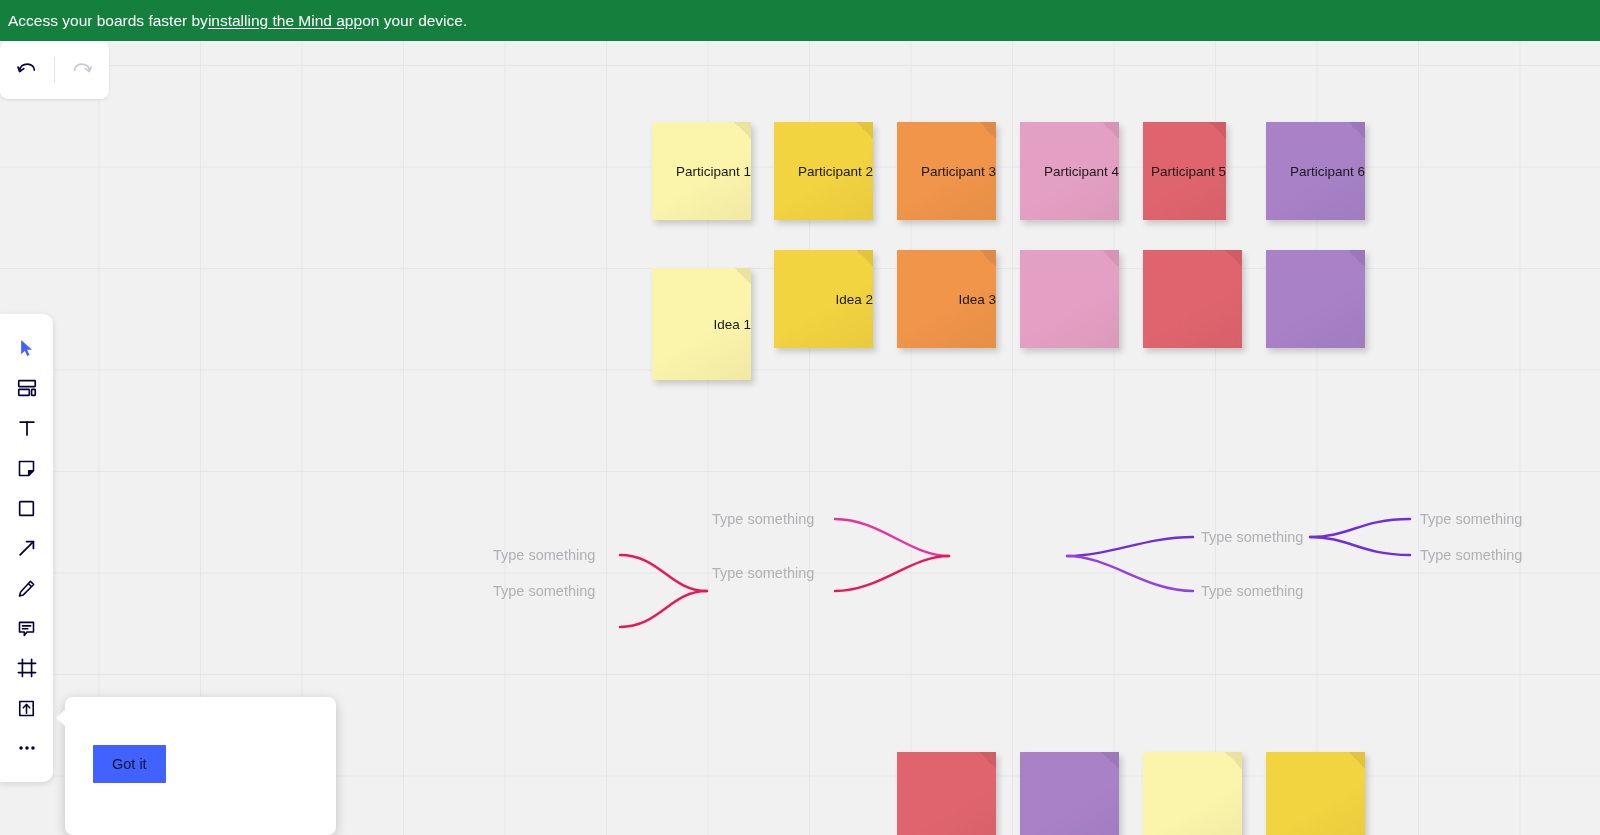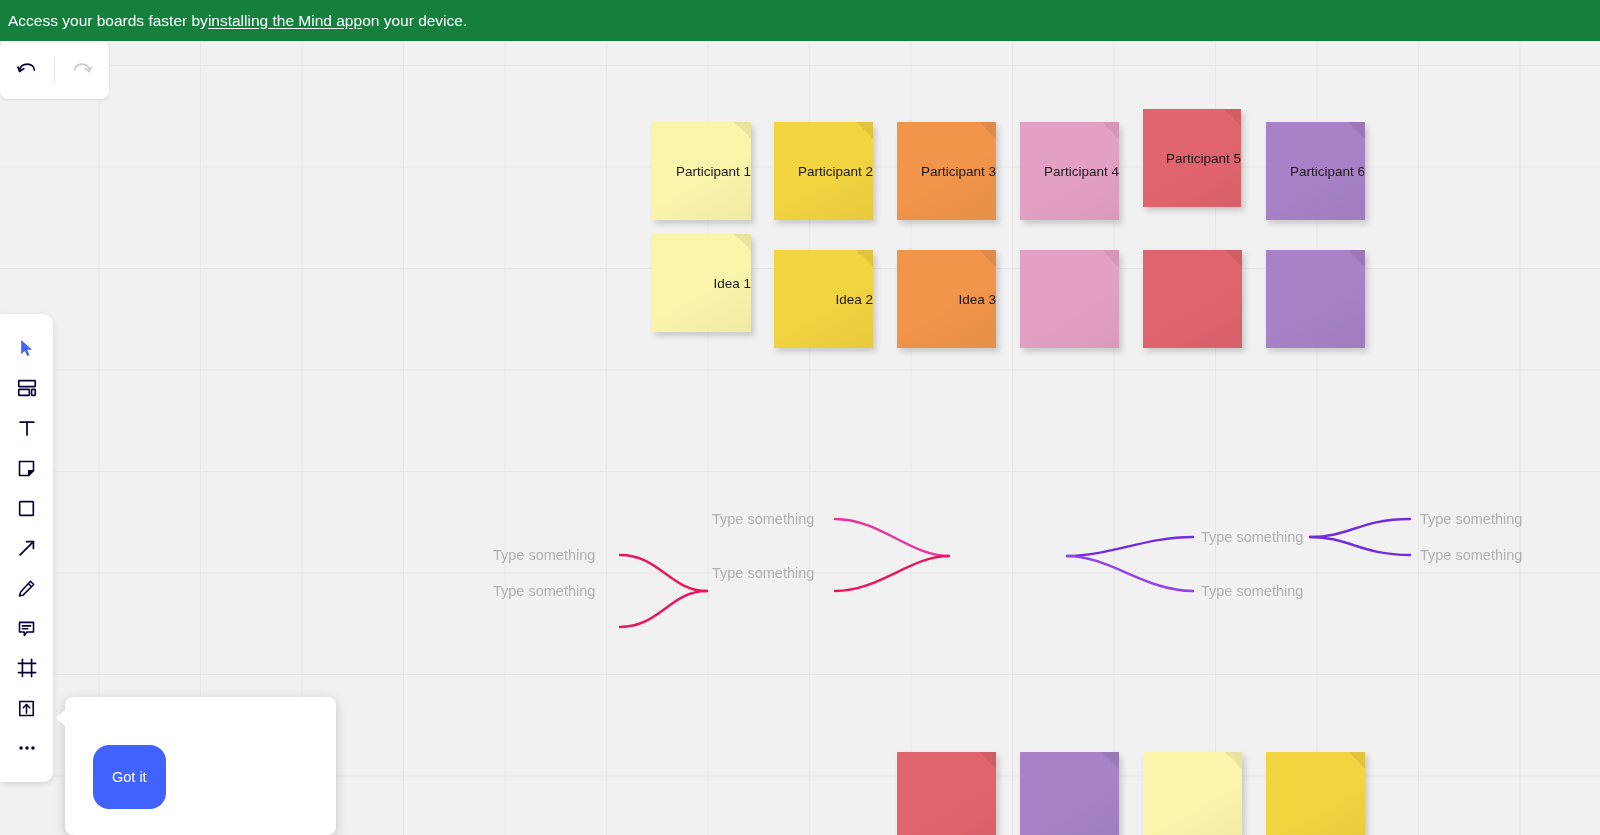"Participant 5" div.sticky { top: 68px -> 81px; width: 98px -> 83px }
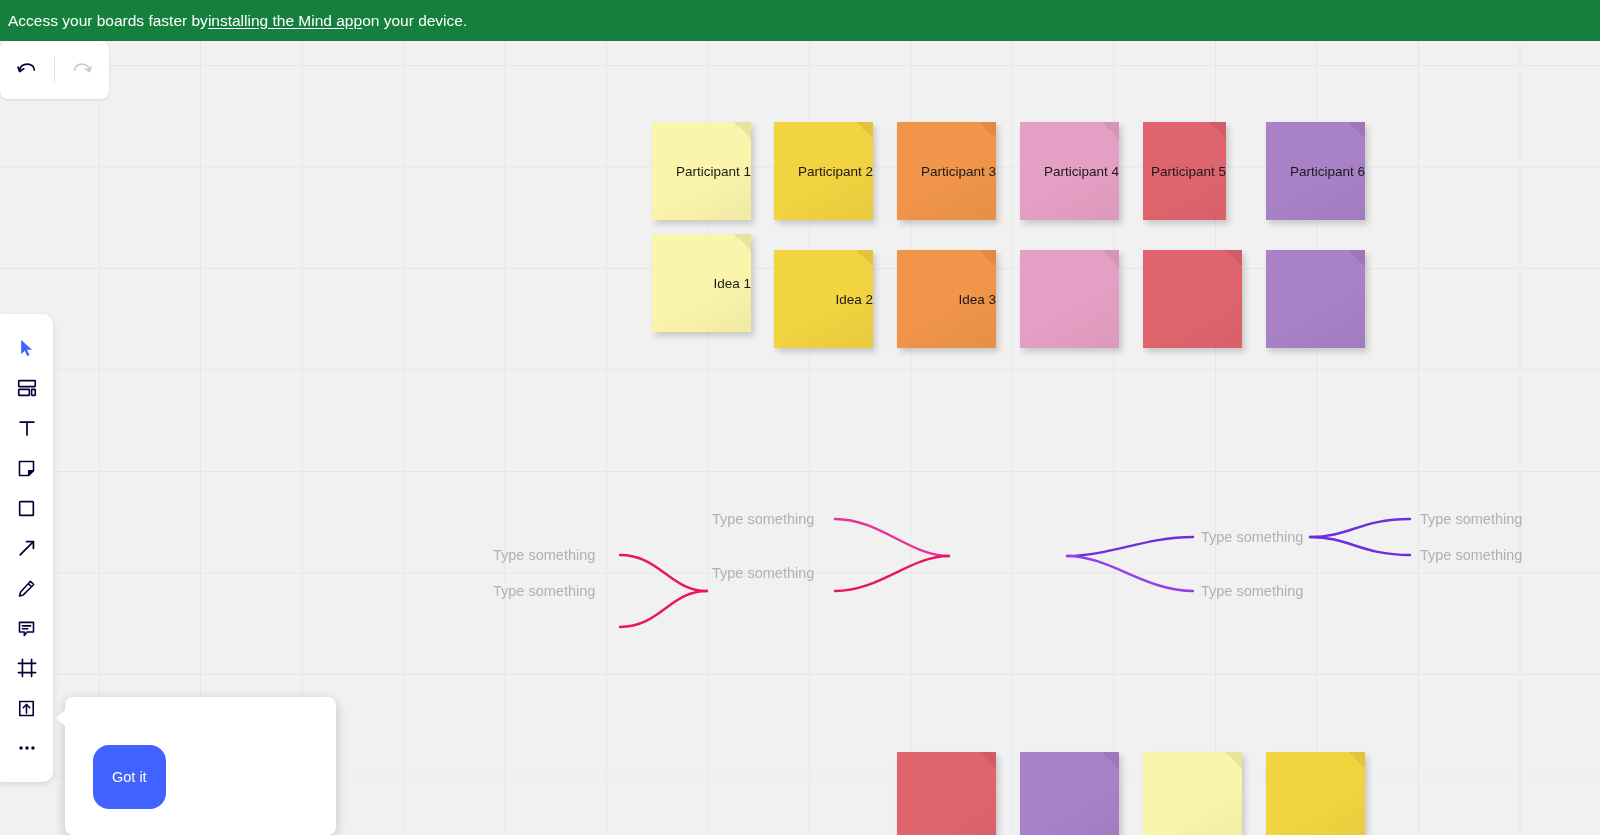"Idea 1" div.sticky { height: 98px -> 112px; top: 193px -> 227px }
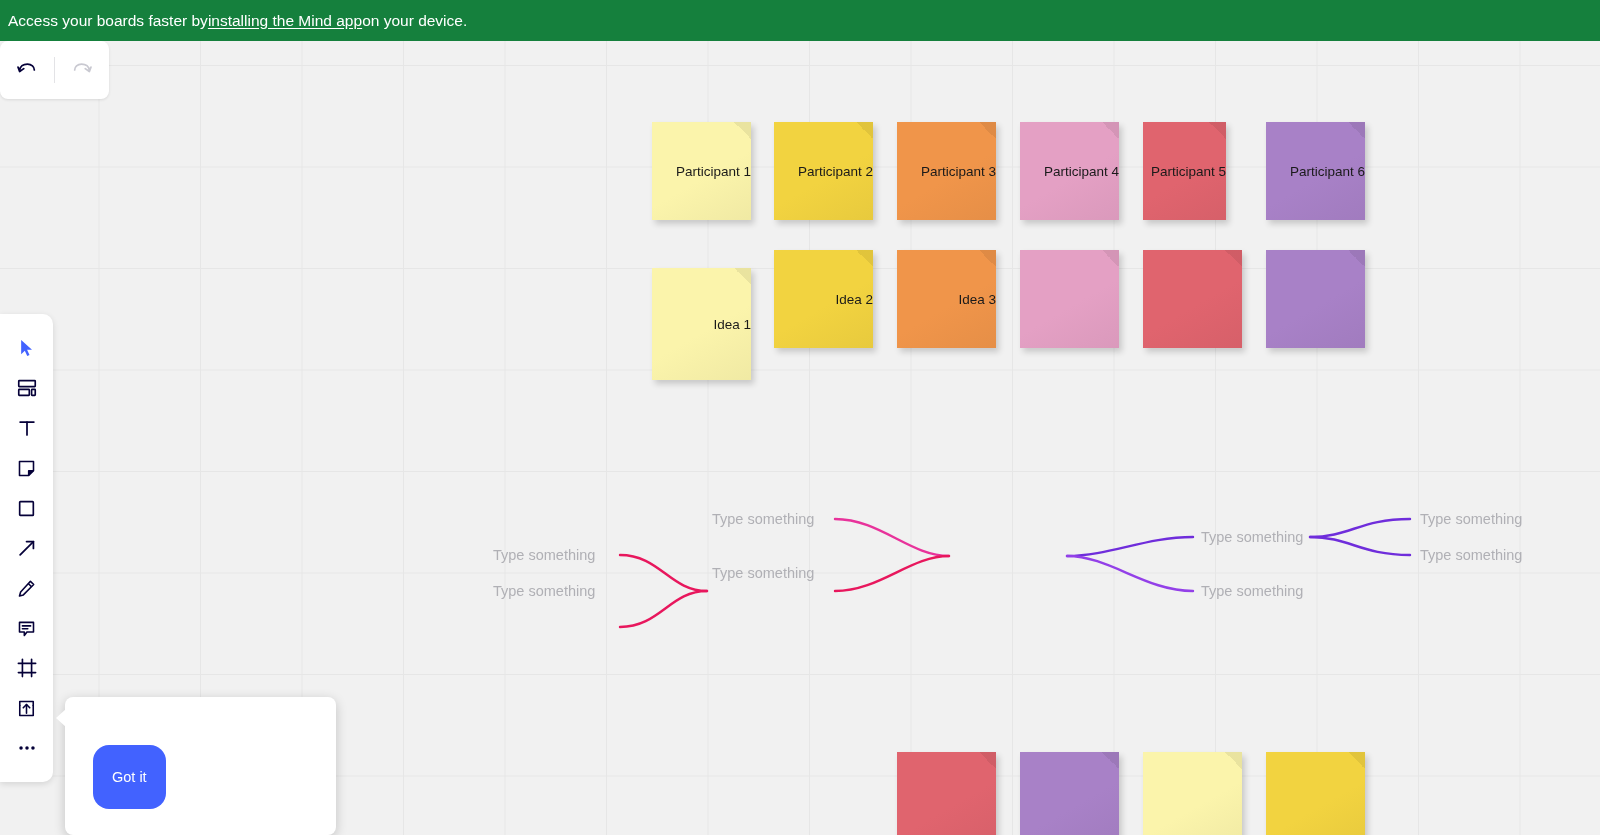"Got it" #got-it-btn { border-radius: 16px -> 1px; color: #ffffff -> #0f172a; padding: 24px 19px -> 11px 19px }
